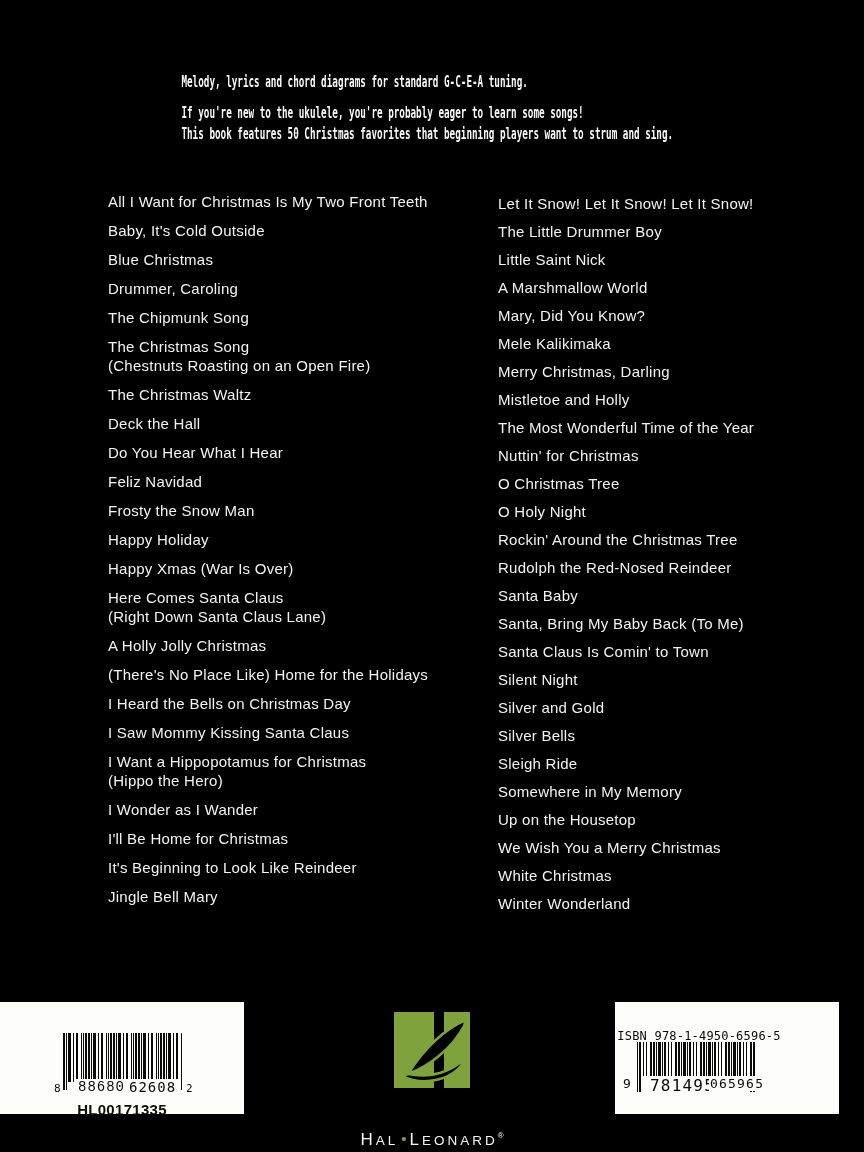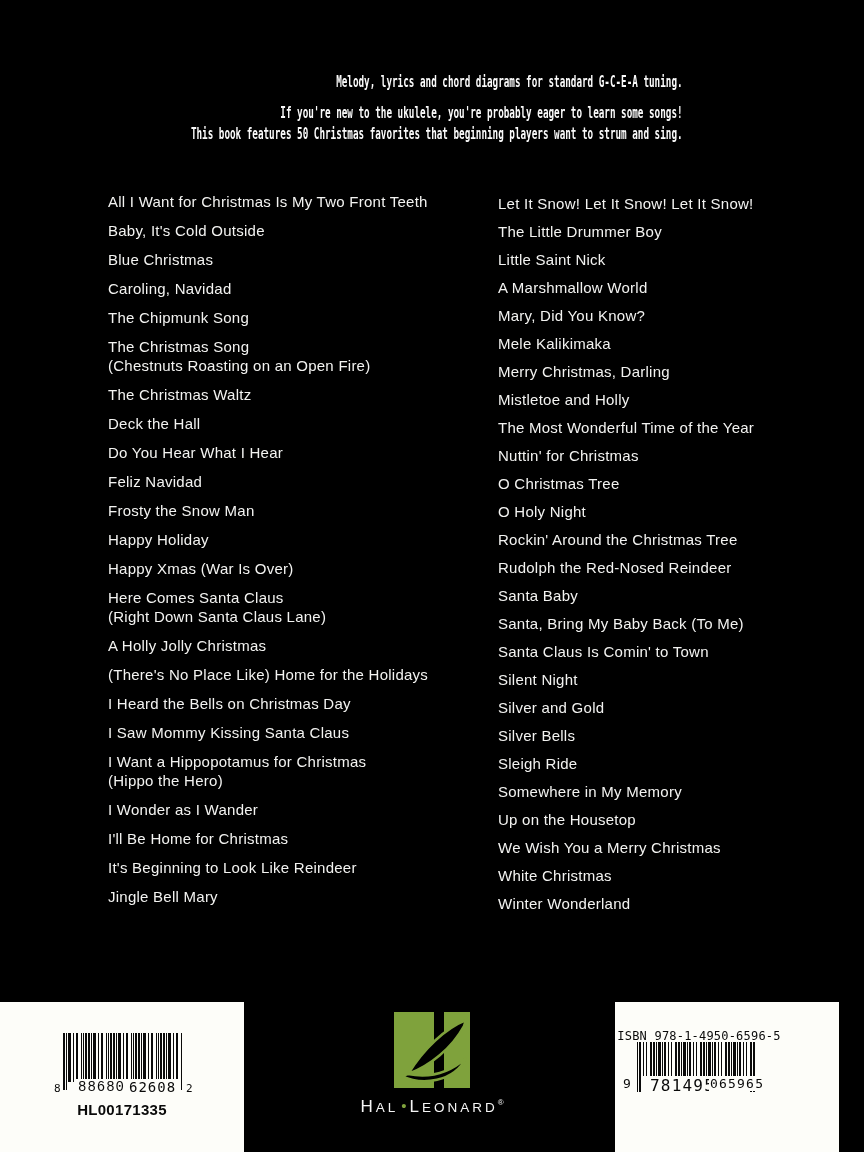"Melody, lyrics and chord diagrams" .header { text-align: right -> left }
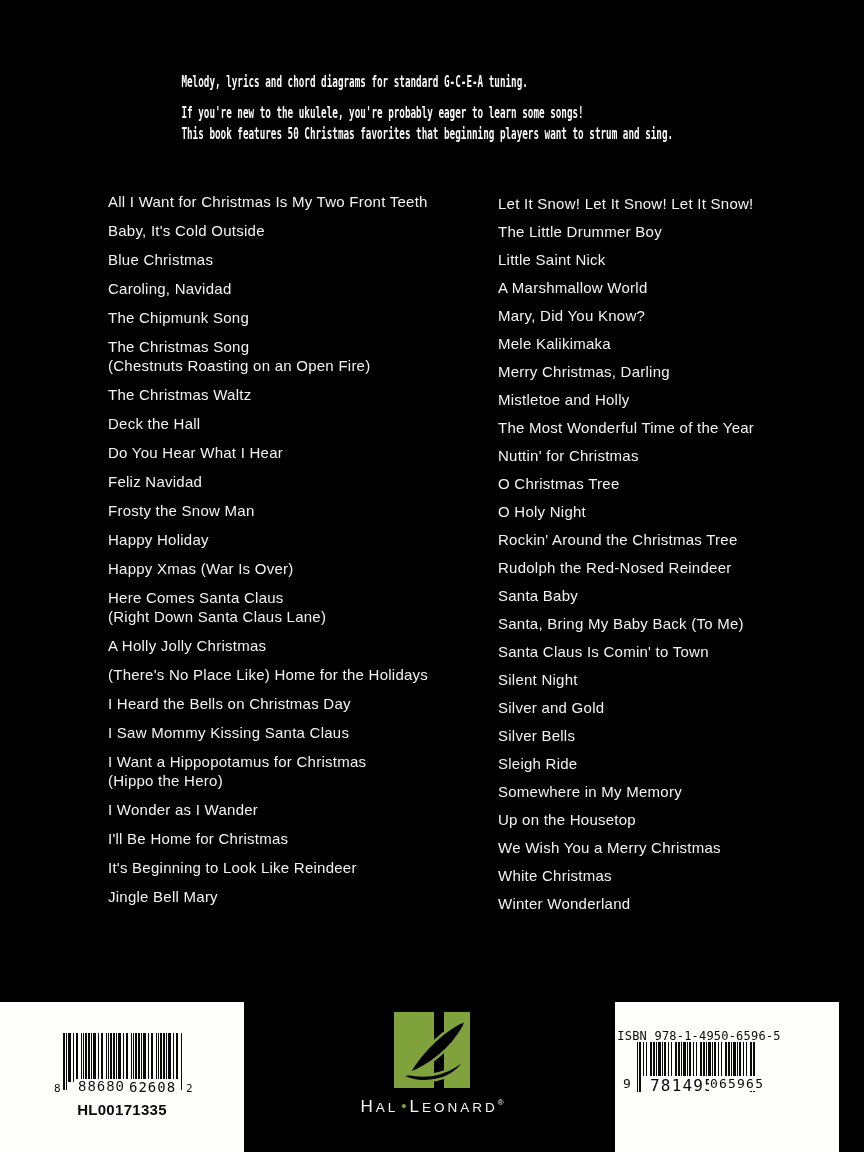"Caroling, Navidad" div.song-line { text: Caroling, Navidad -> Drummer, Caroling }
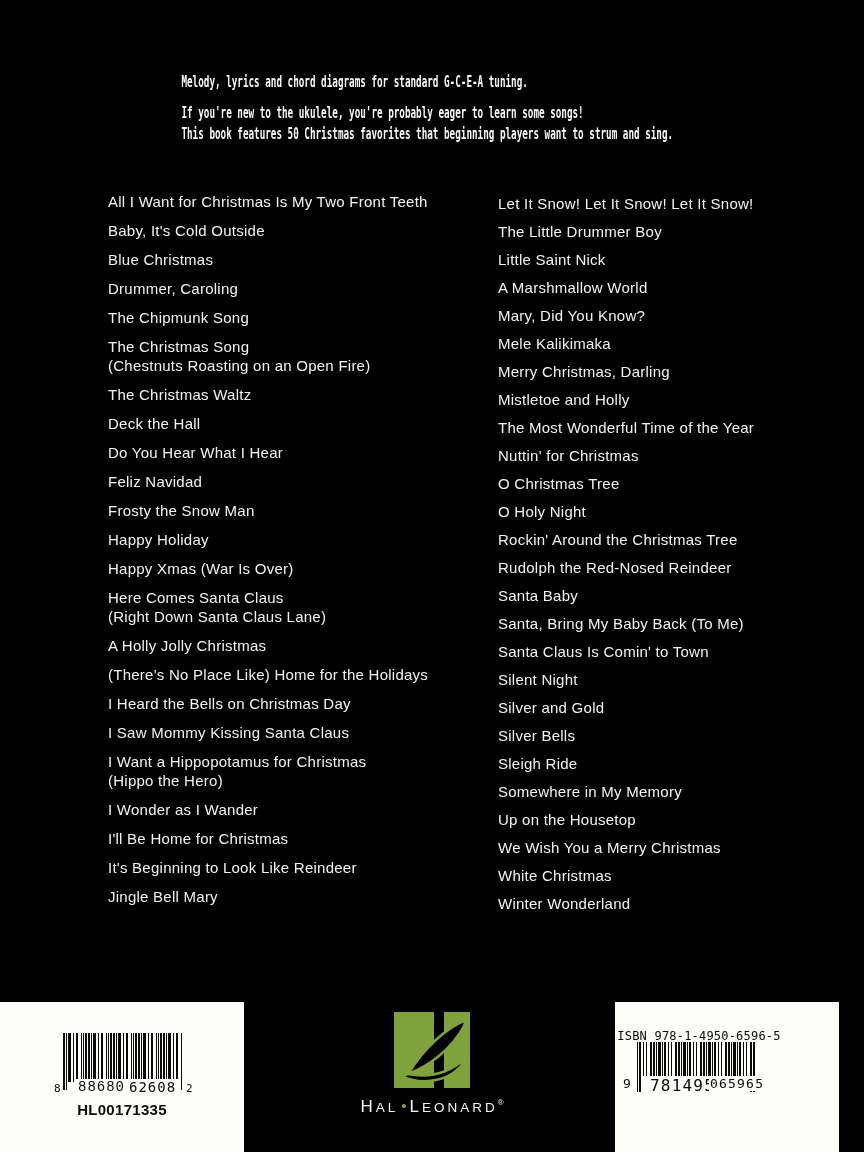"ISBN 978-1-4950-6596-5" .box { height: 150px -> 112px }
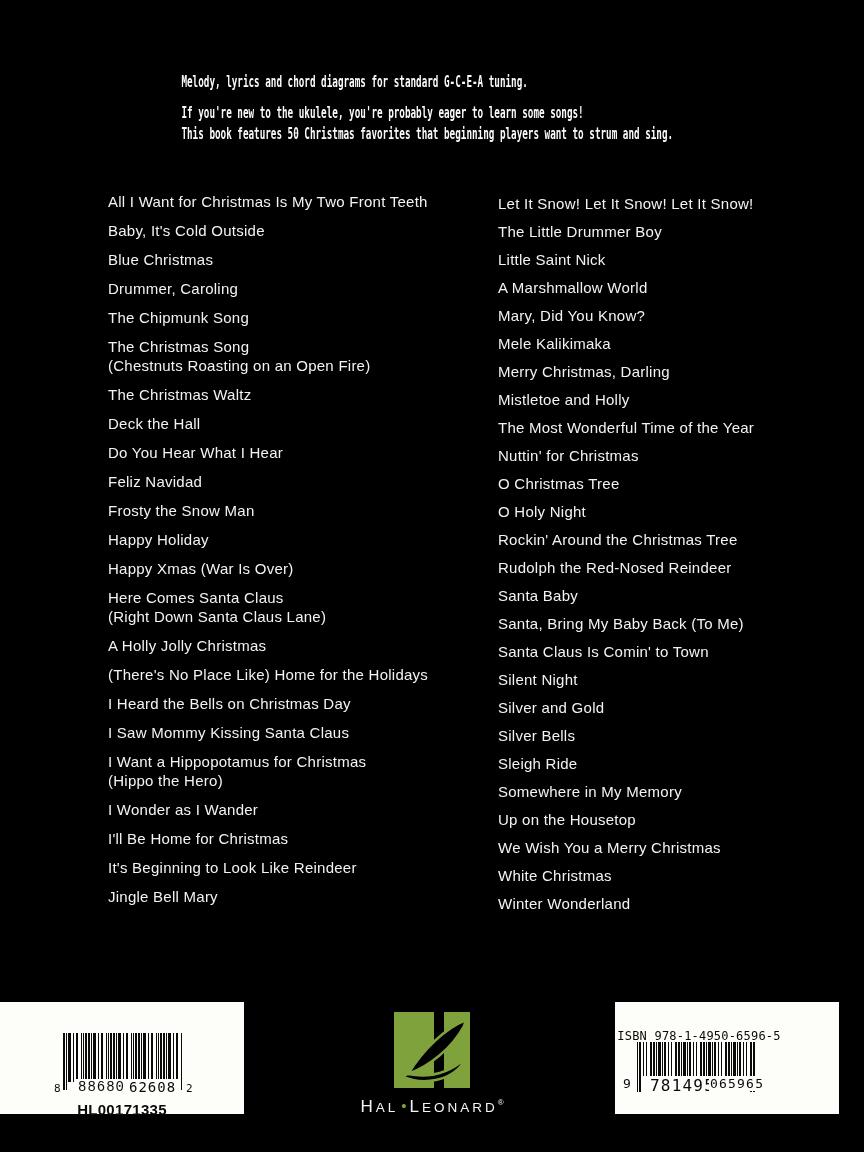"HAL" .brand .word { margin-top: none -> 33px }
